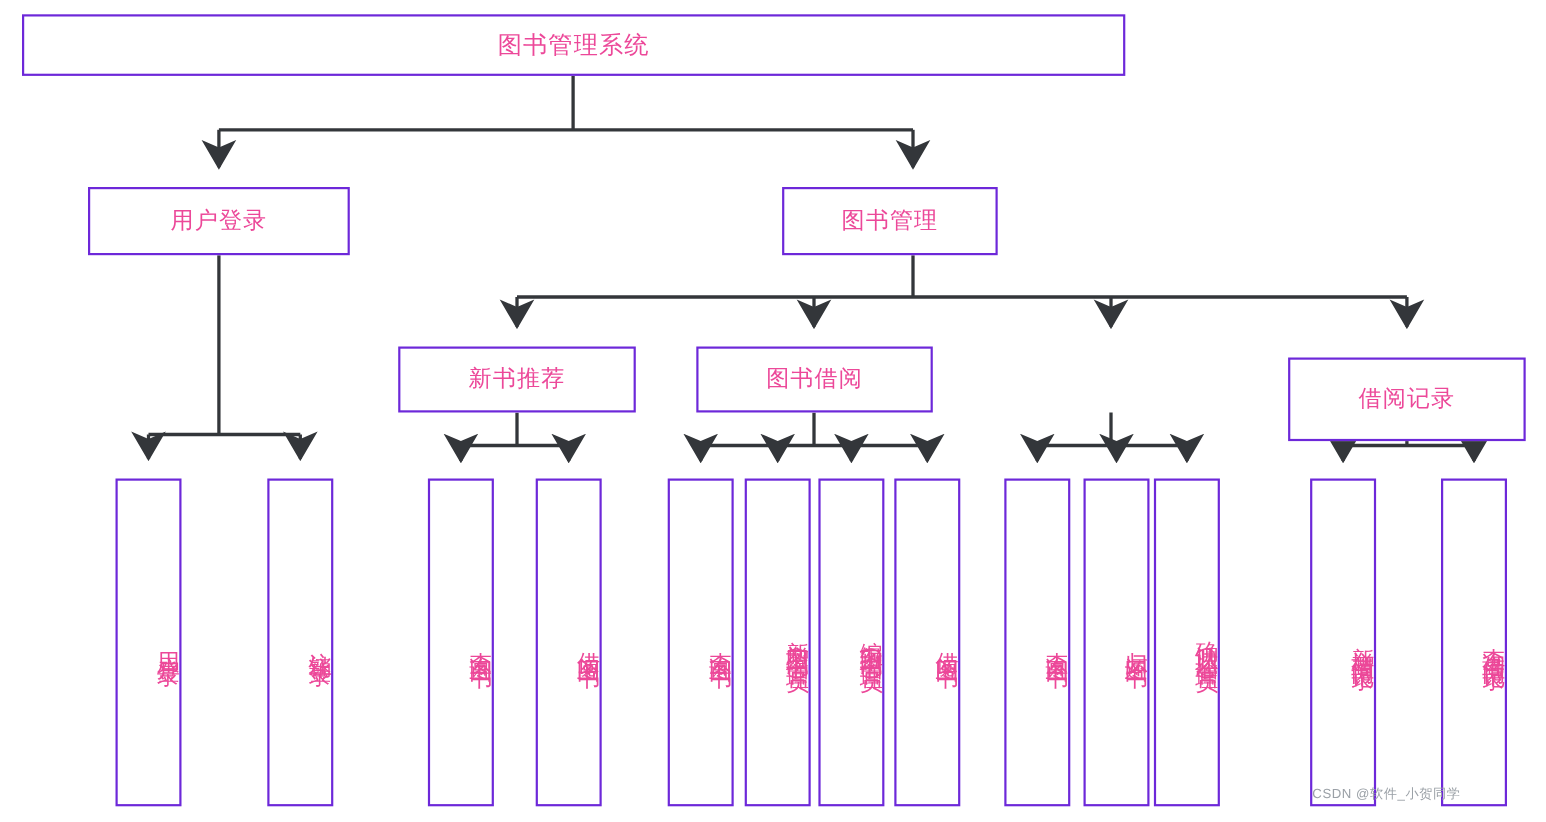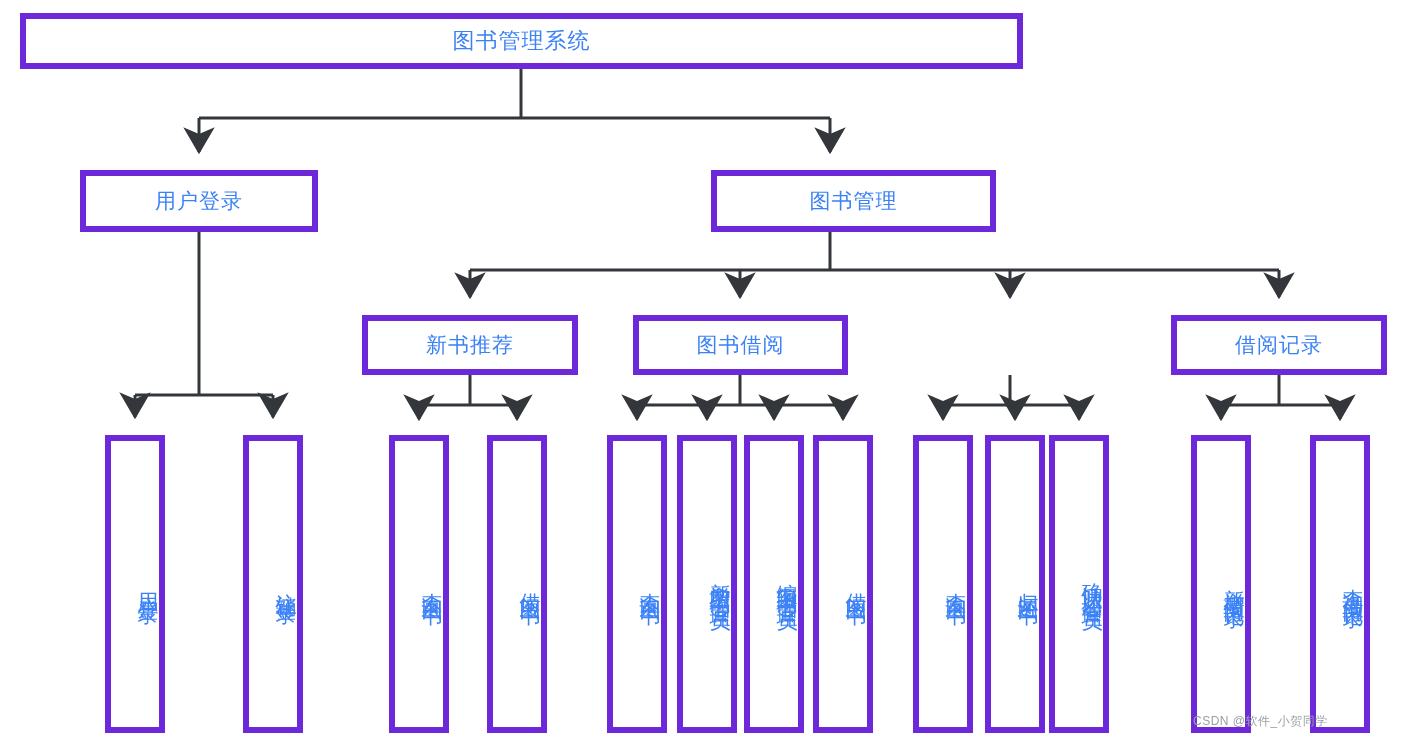"图书管理系统" .node { border: 6px solid #6d28d9 -> 2px solid #6d28d9; color: #3b82f6 -> #ec4899 }
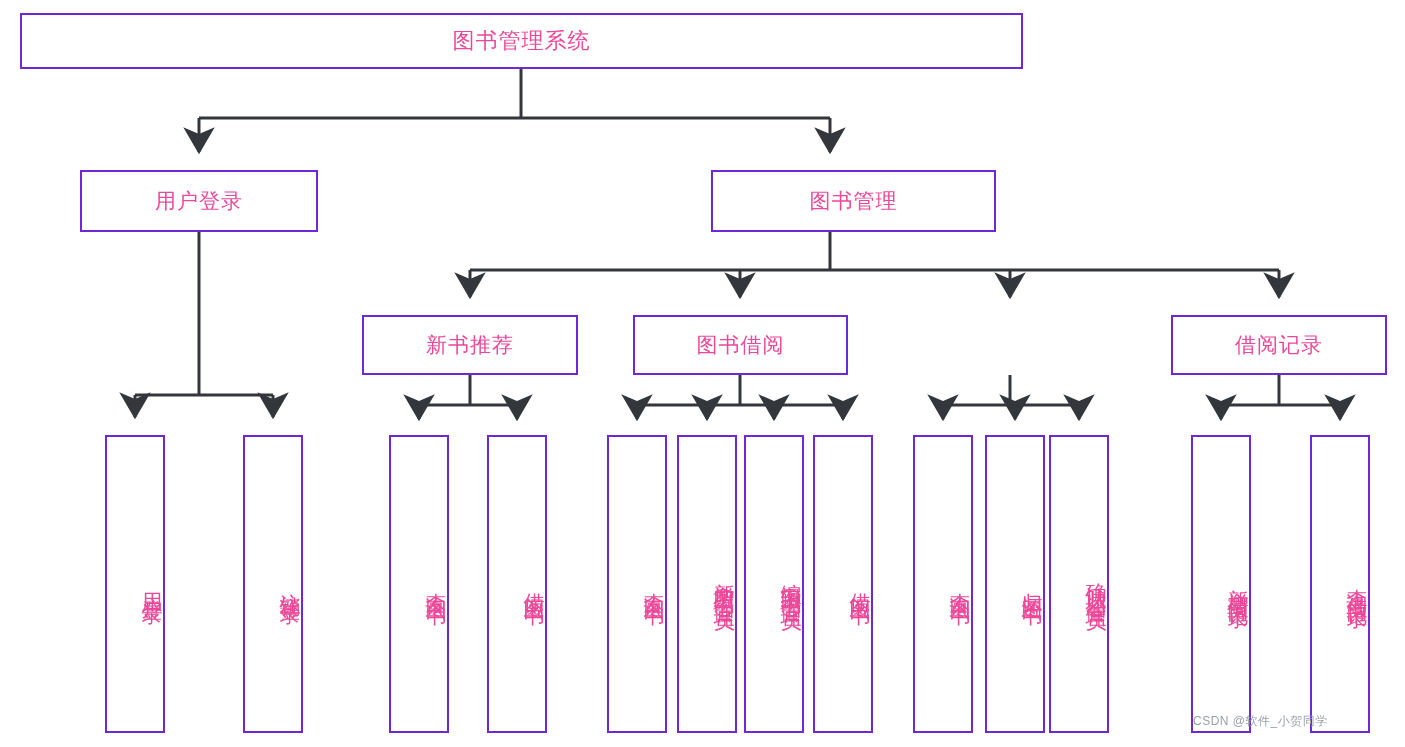"图书管理" div.node { width: 285px -> 196px }
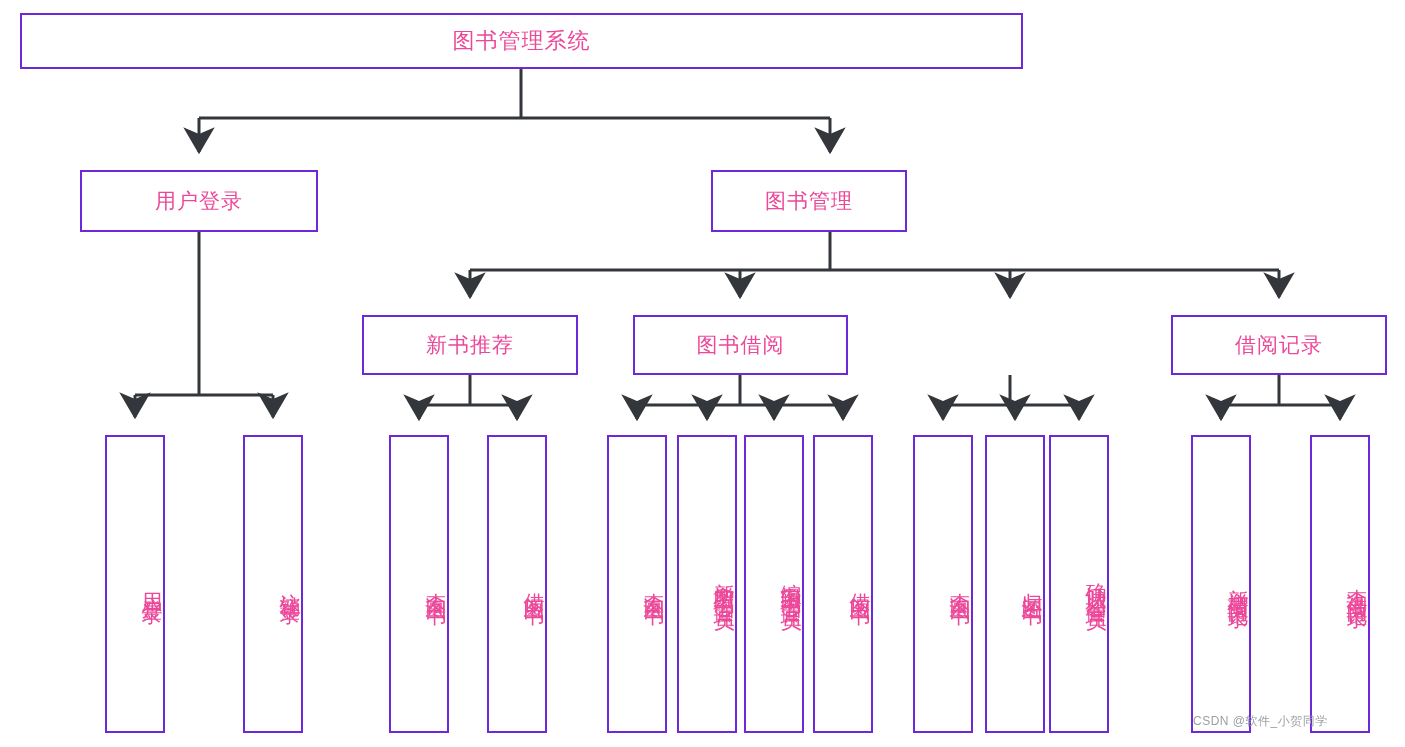"借阅记录" div.node { height: 60px -> 76px; top: 315px -> 325px }
